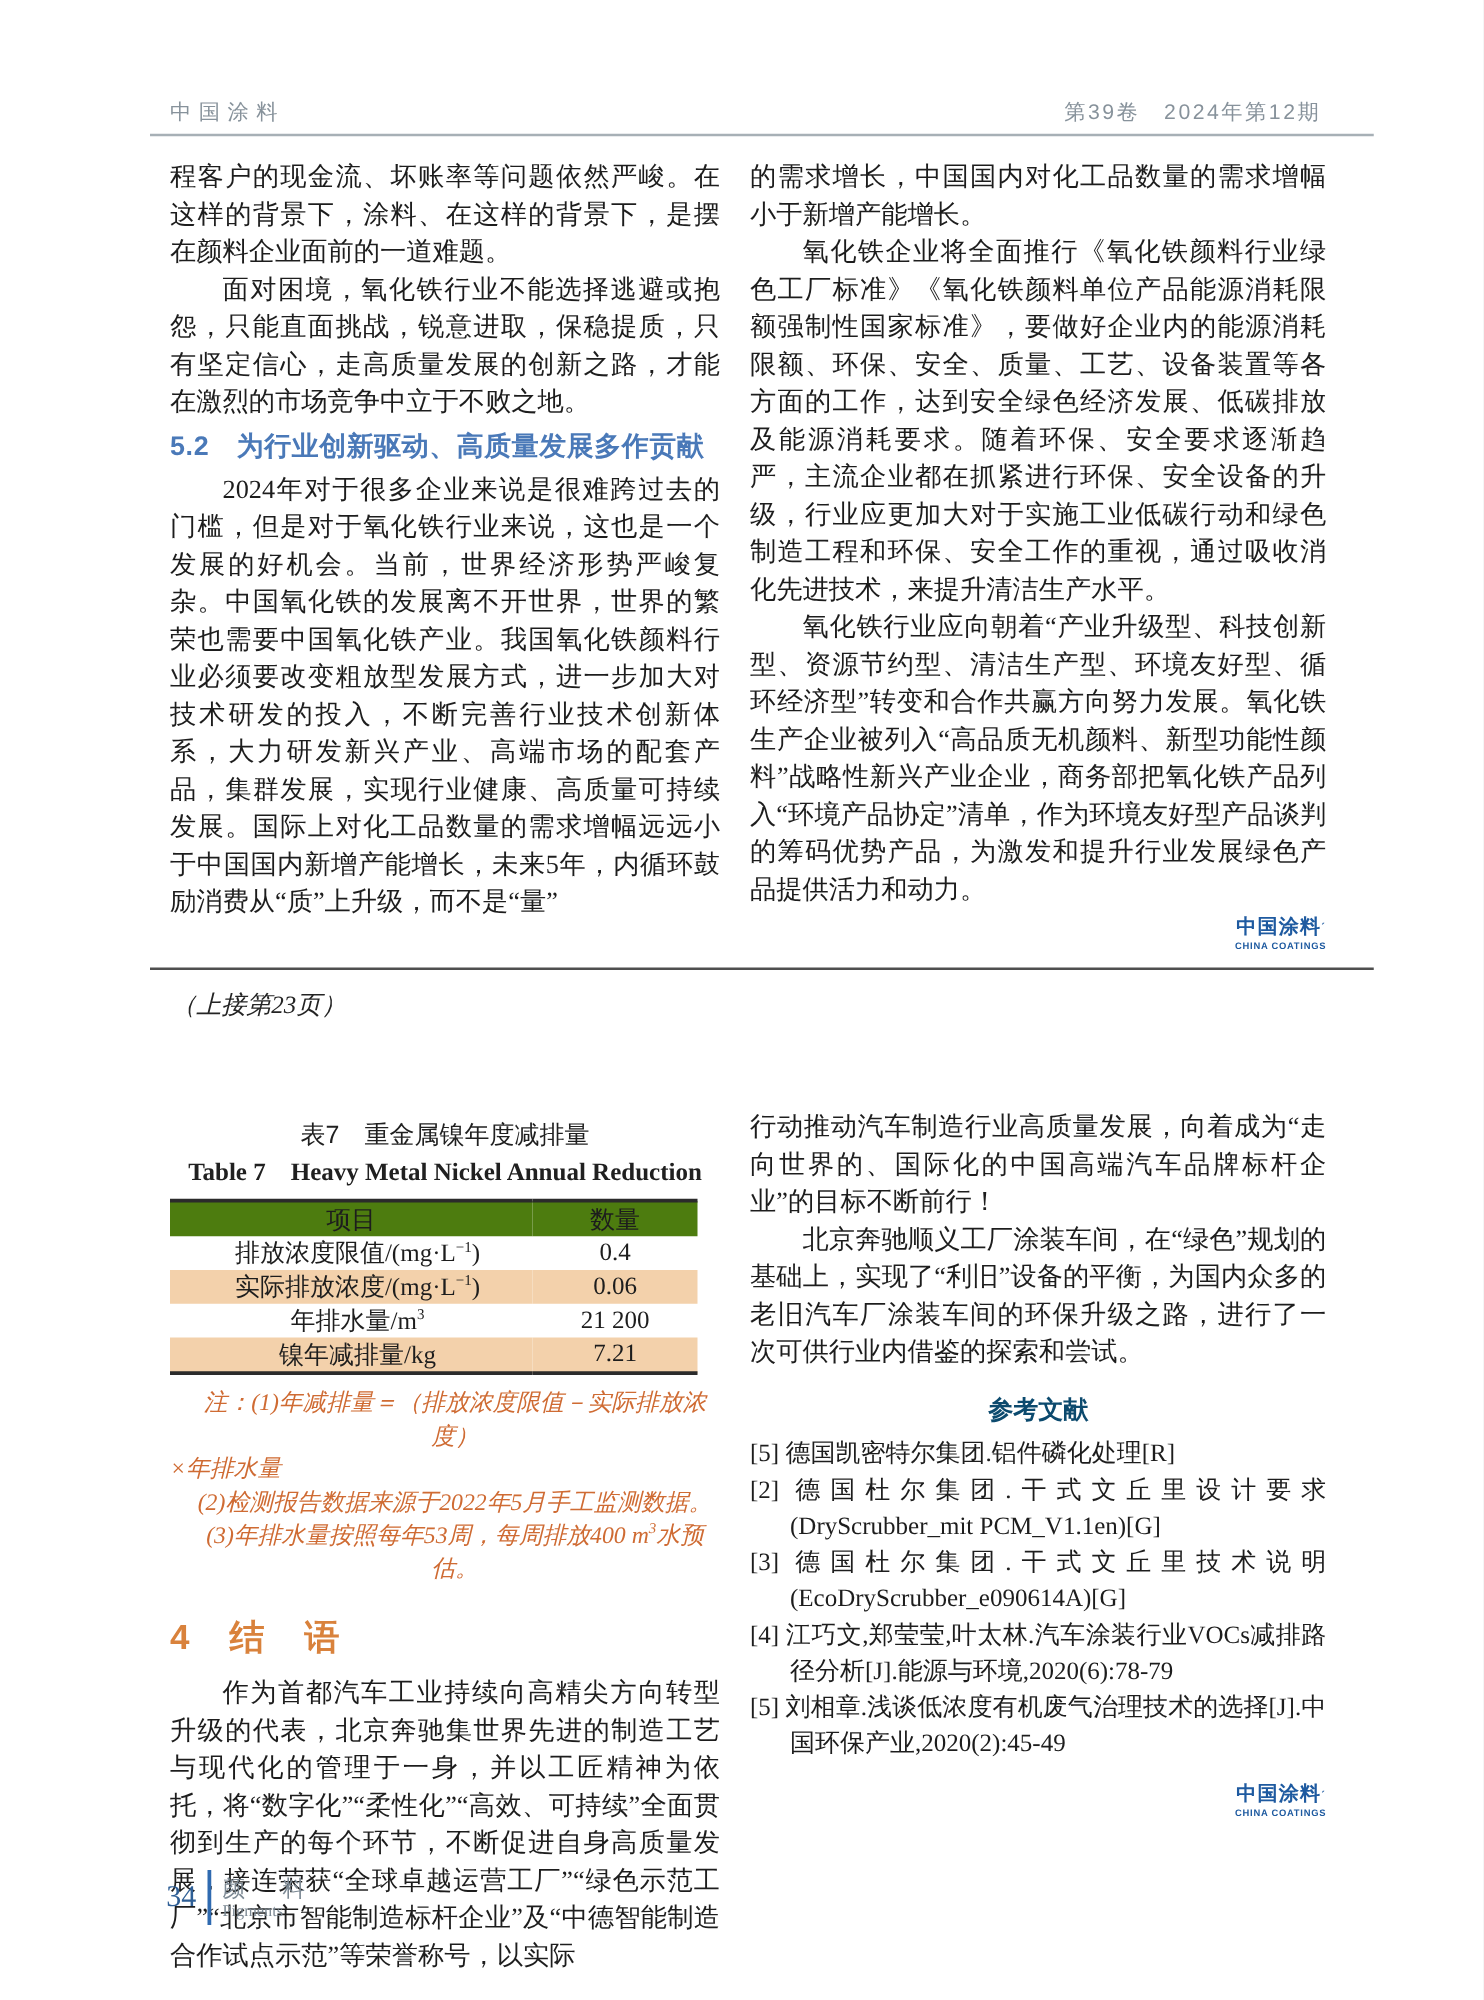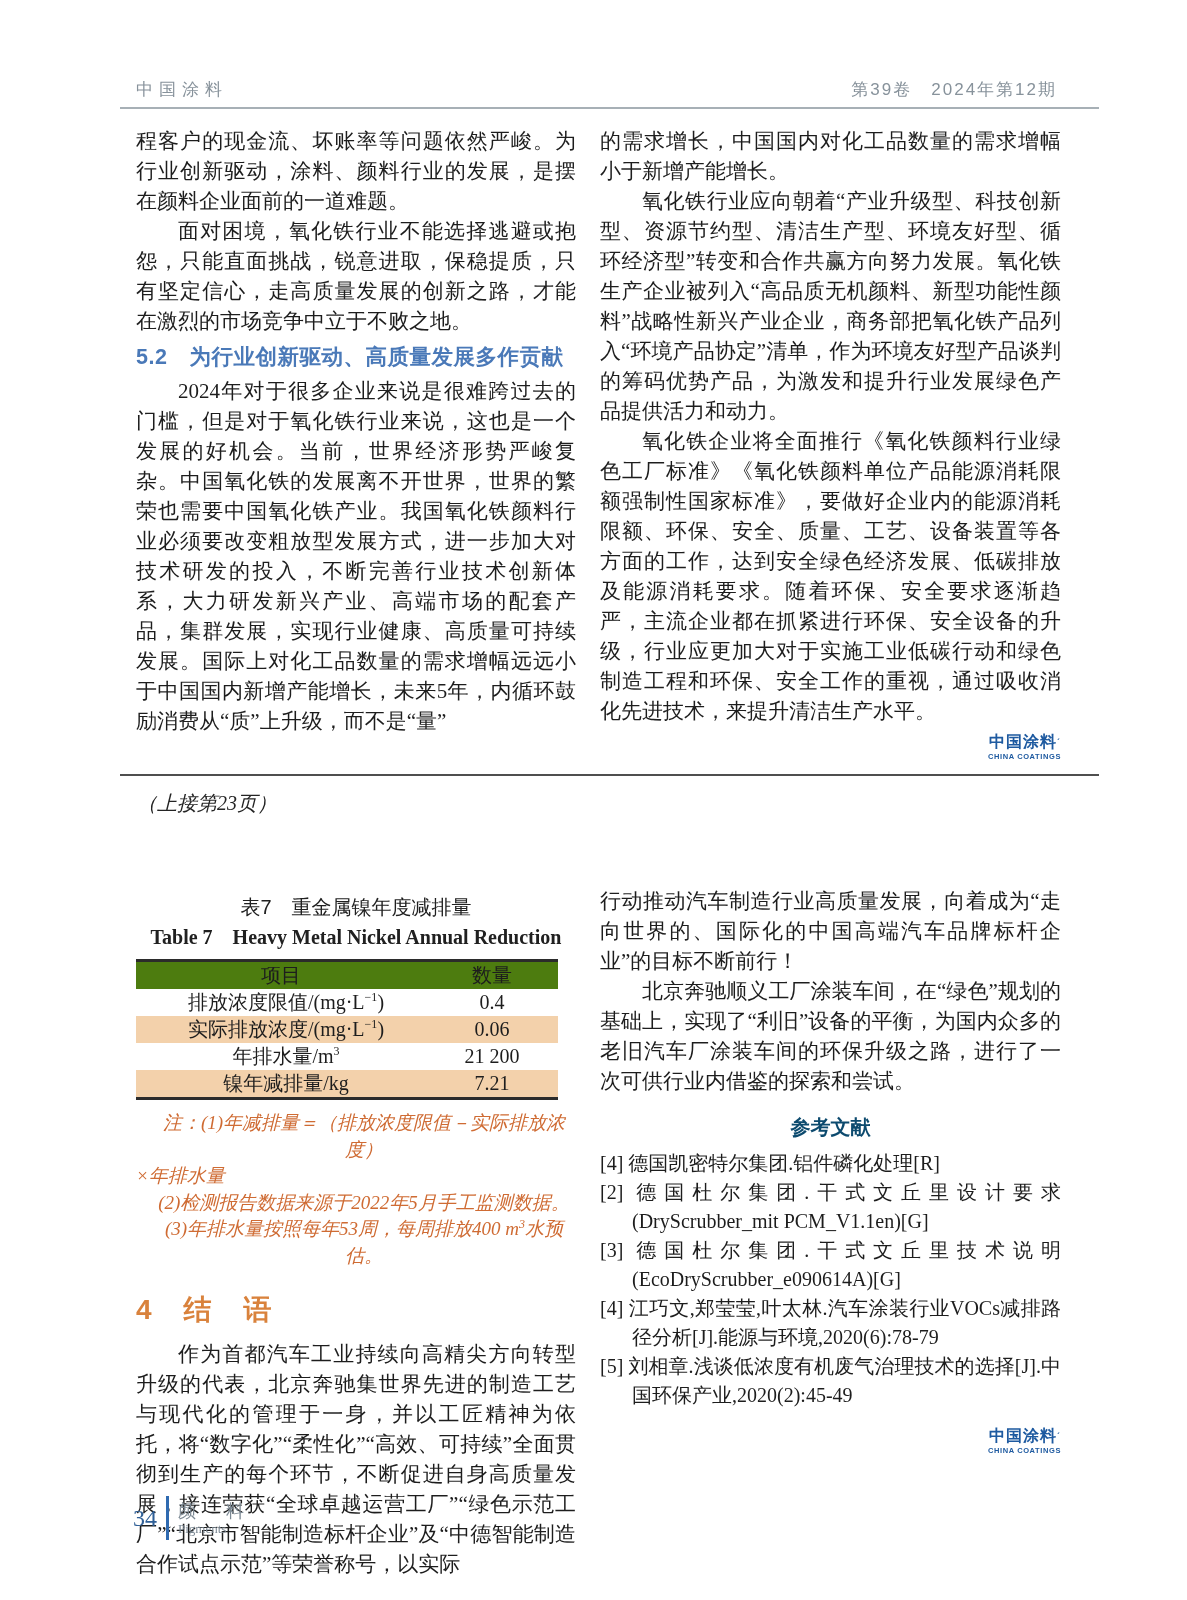"程客户的现金流、坏账率等问题依然严峻。为行业创新驱动，涂料、颜料行业的发展，是摆" p.body-p { text: 为行业创新驱动，涂料、颜料行业的发展 -> 在这样的背景下，涂料、在这样的背景下 }
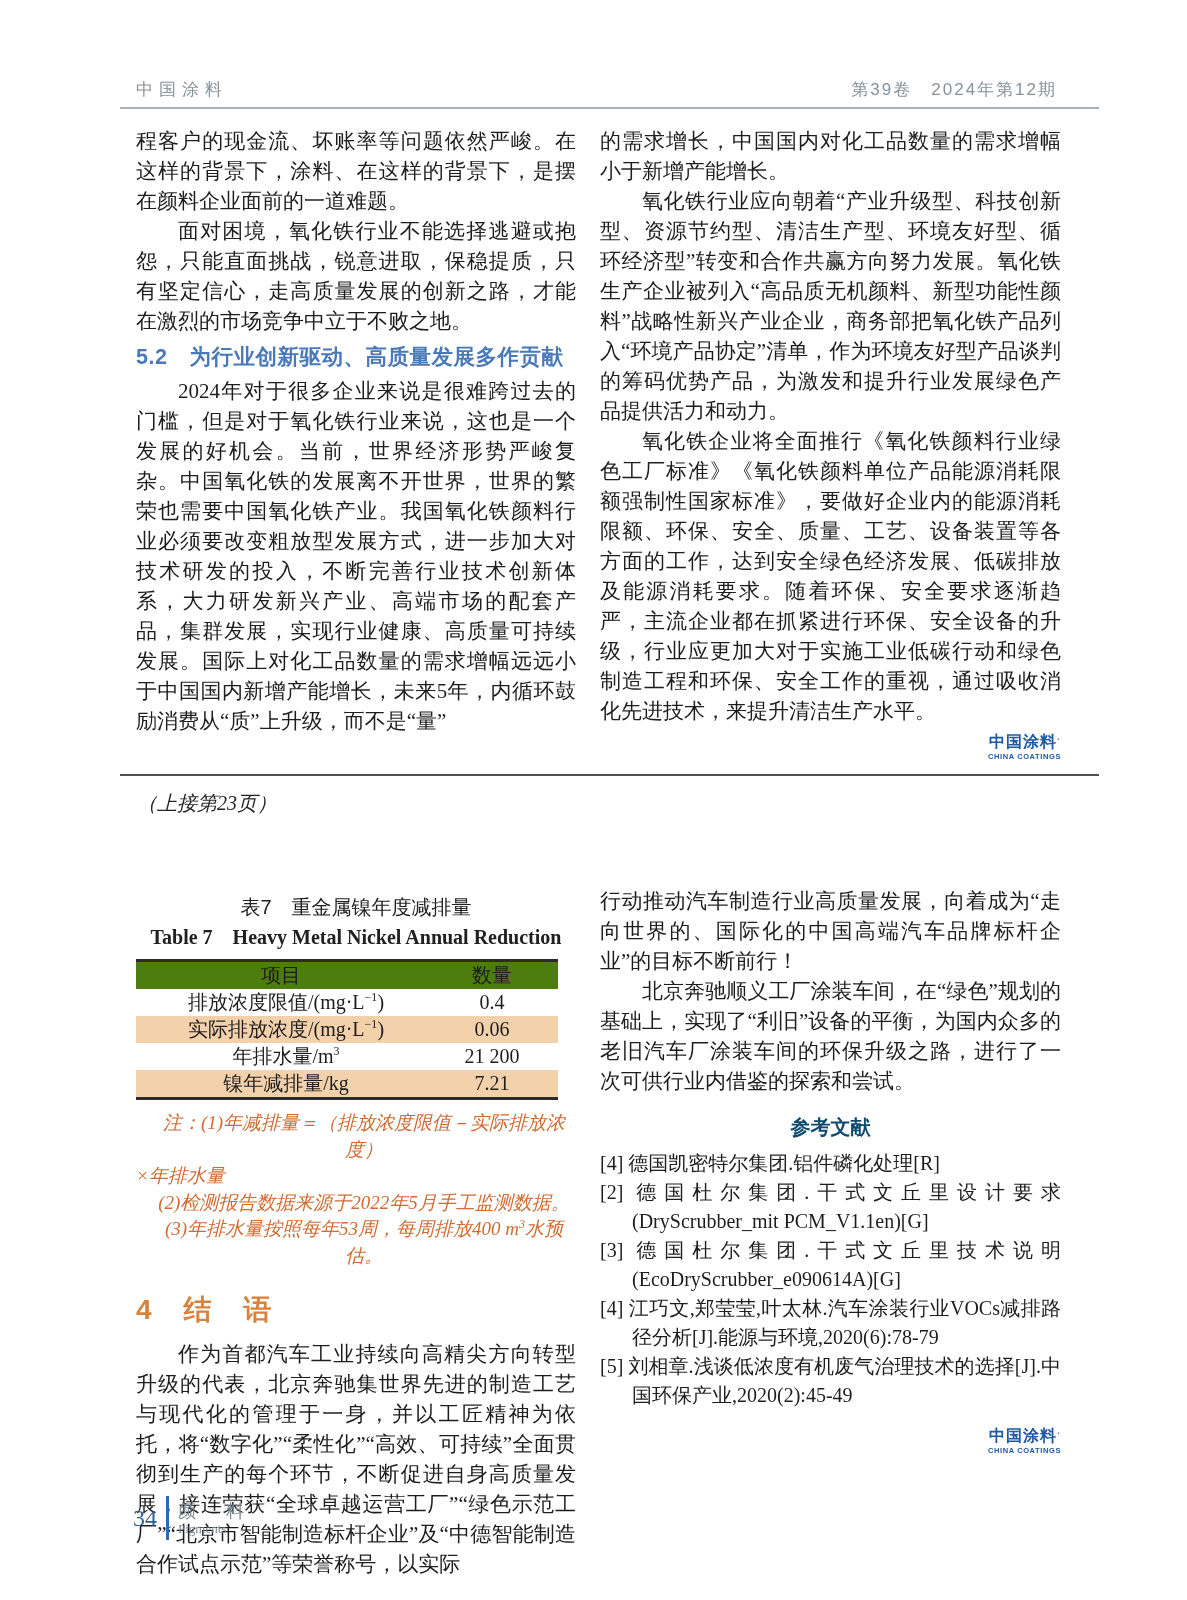"氧化铁行业应向朝着“产业升级型、科技创新型、资源节约型、清洁生产型、环境友好型、" p.body-p { order: before "氧化铁企业将全面推行《氧化铁颜料行业绿色工厂标准》《氧化铁颜料单位产品能源消耗限" -> after "氧化铁企业将全面推行《氧化铁颜料行业绿色工厂标准》《氧化铁颜料单位产品能源消耗限" }
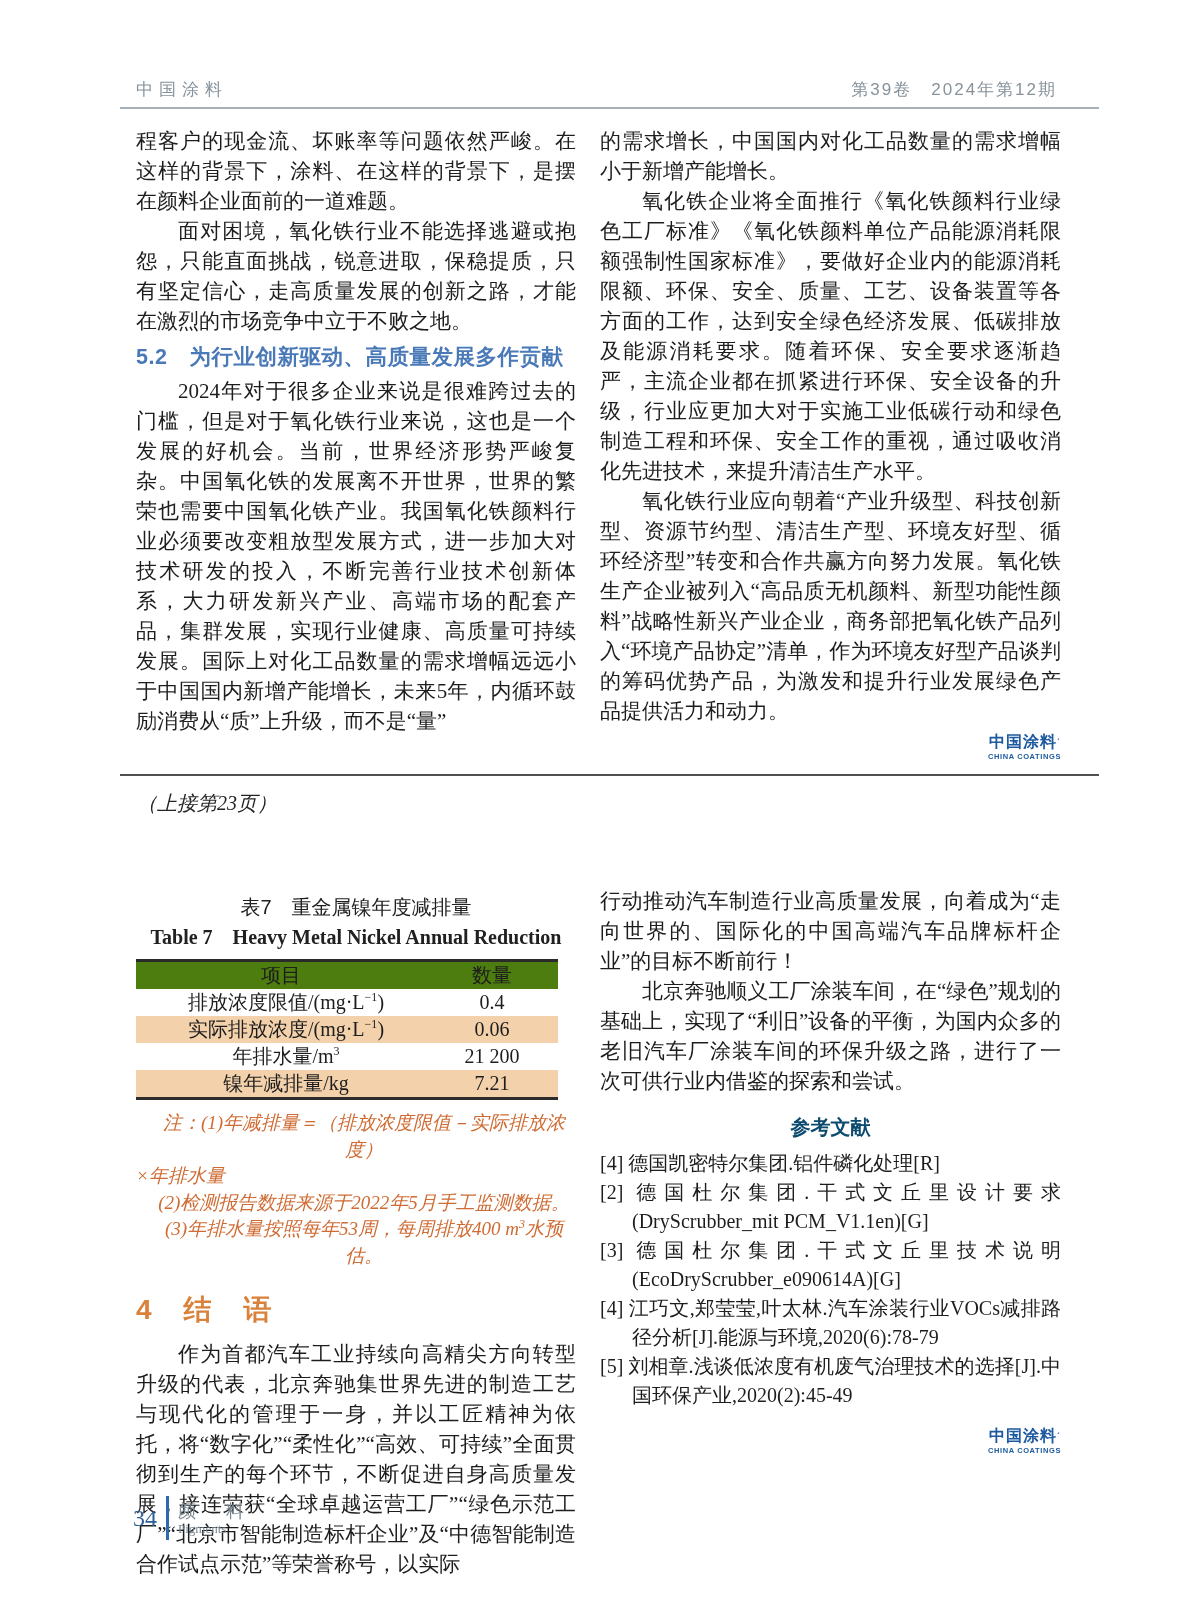"[4] 德国凯密特尔集团.铝件磷化处理[R]" div.ref { text: 4 -> 5 }
